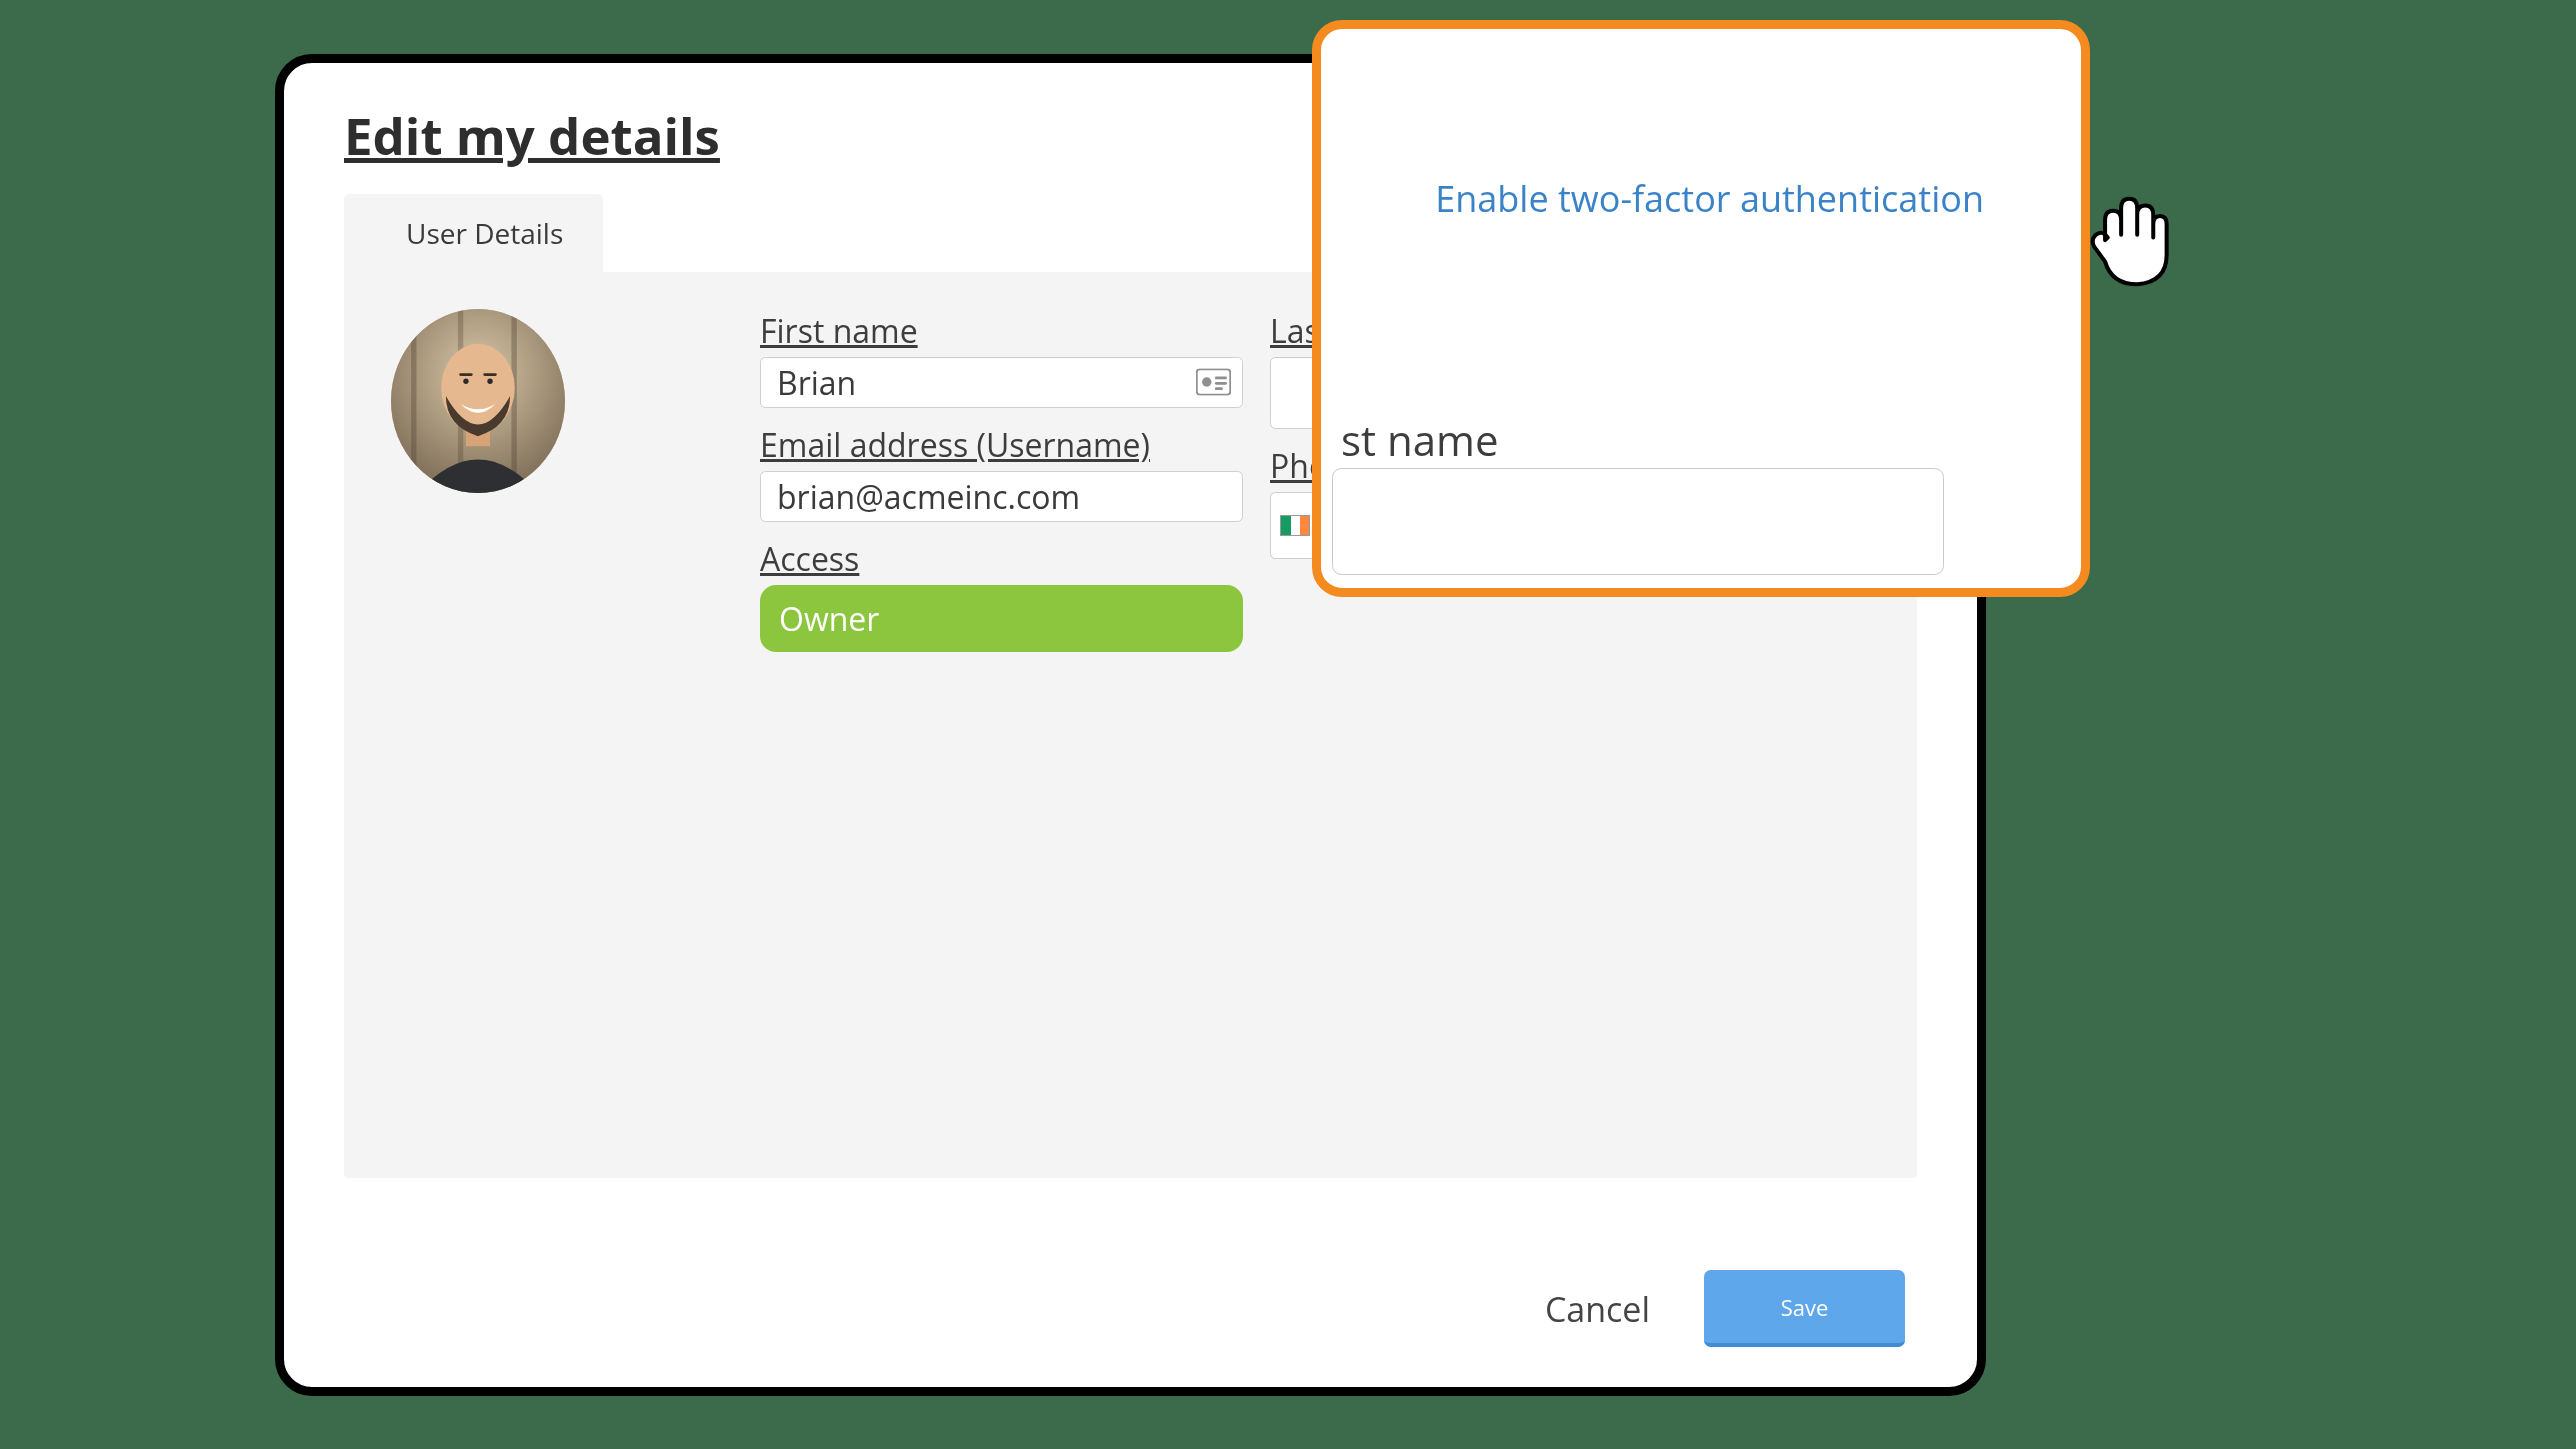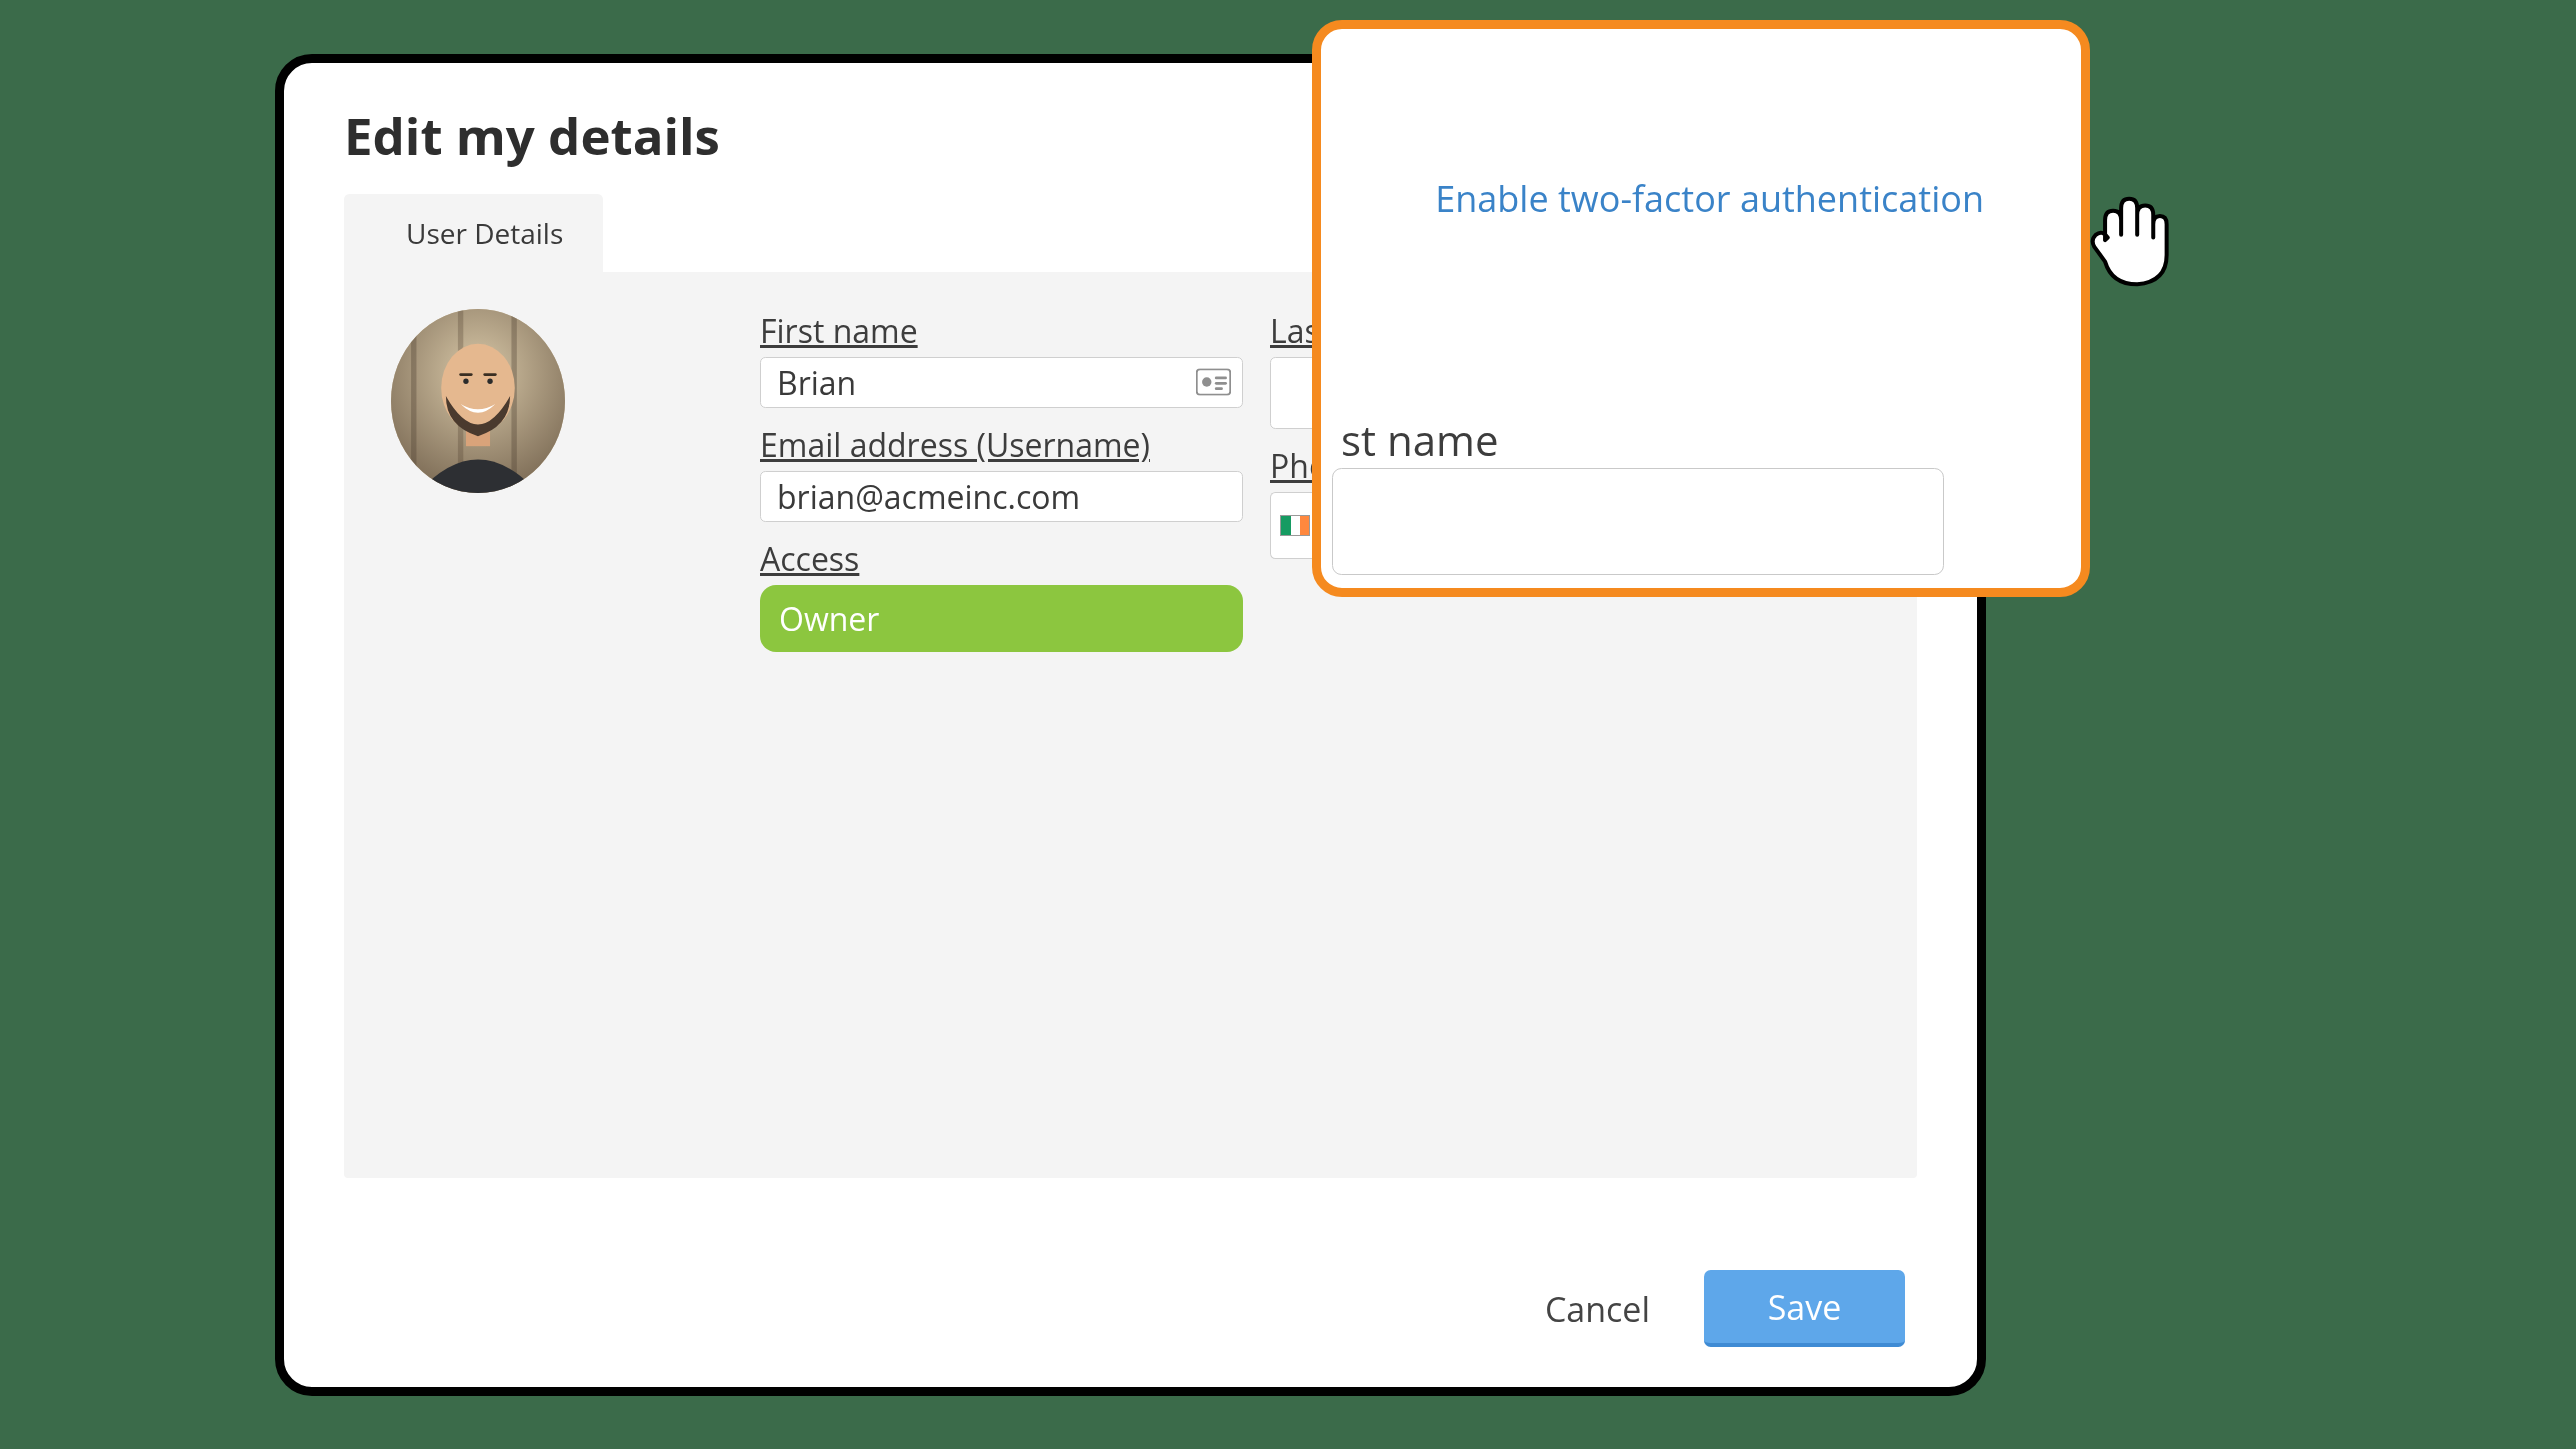"Edit my details" .page-title { text-decoration: none -> underline }
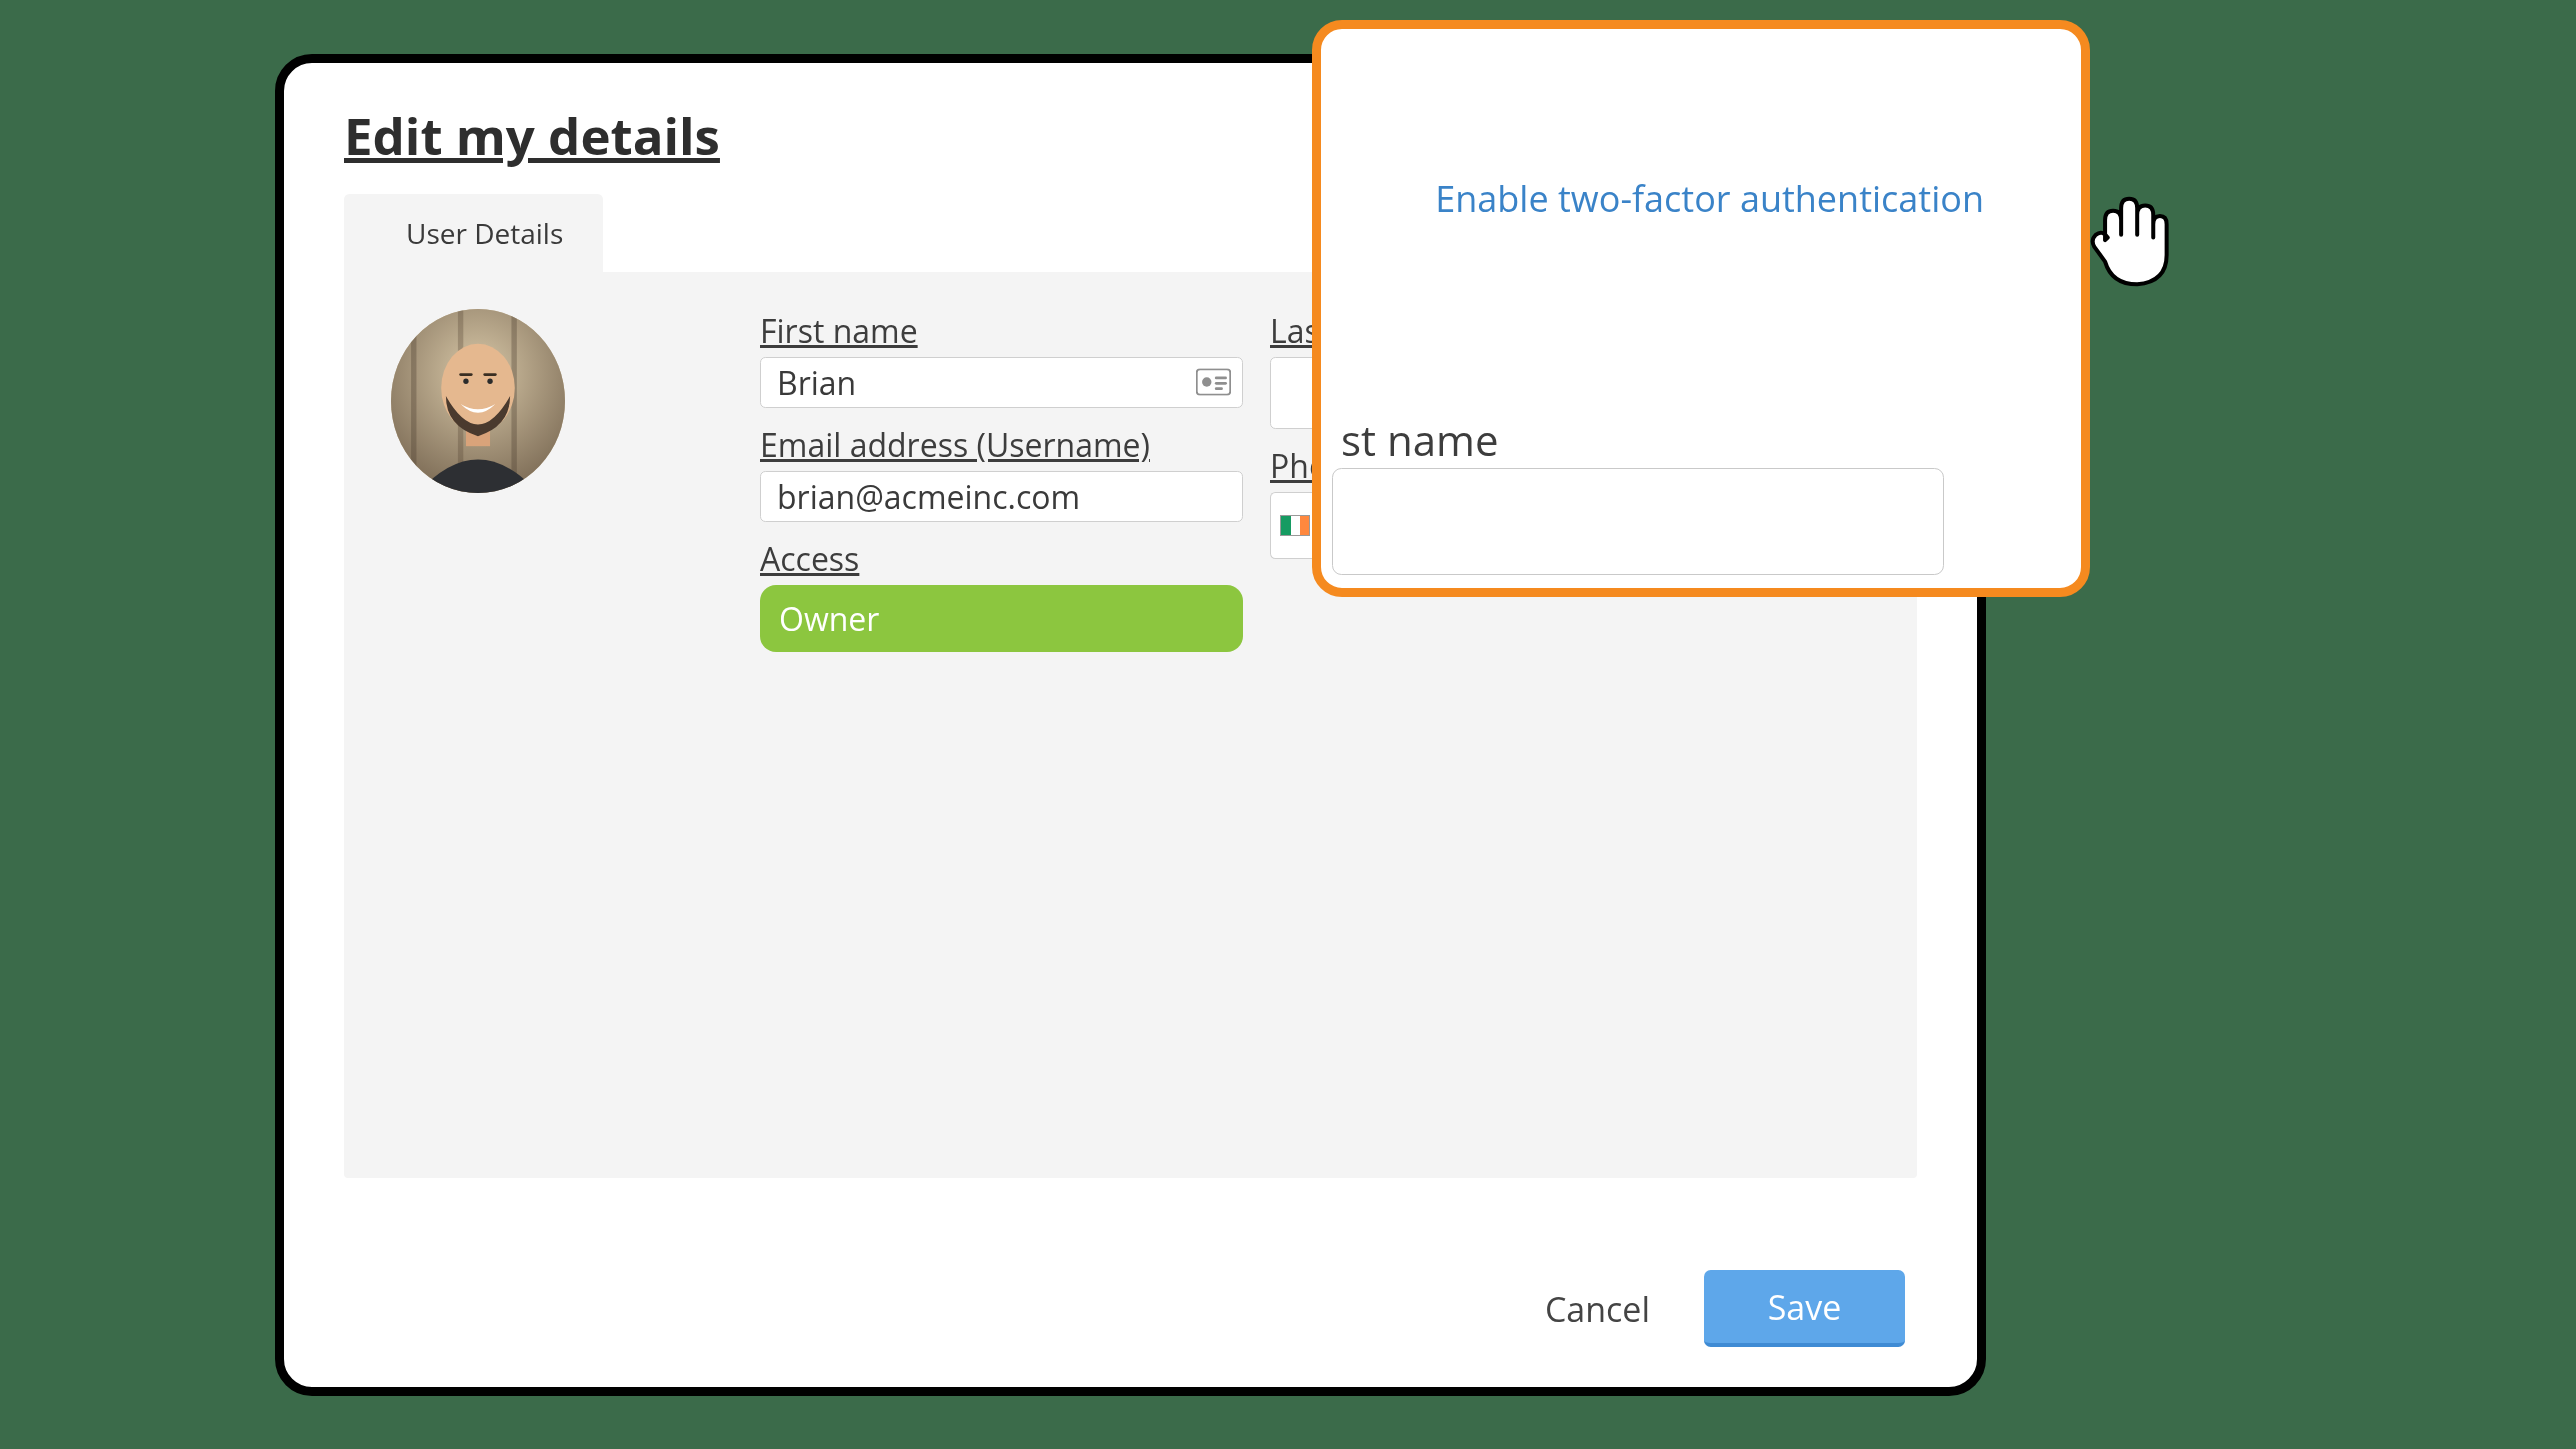"Save" .save-btn { font-size: 34px -> 22px }
